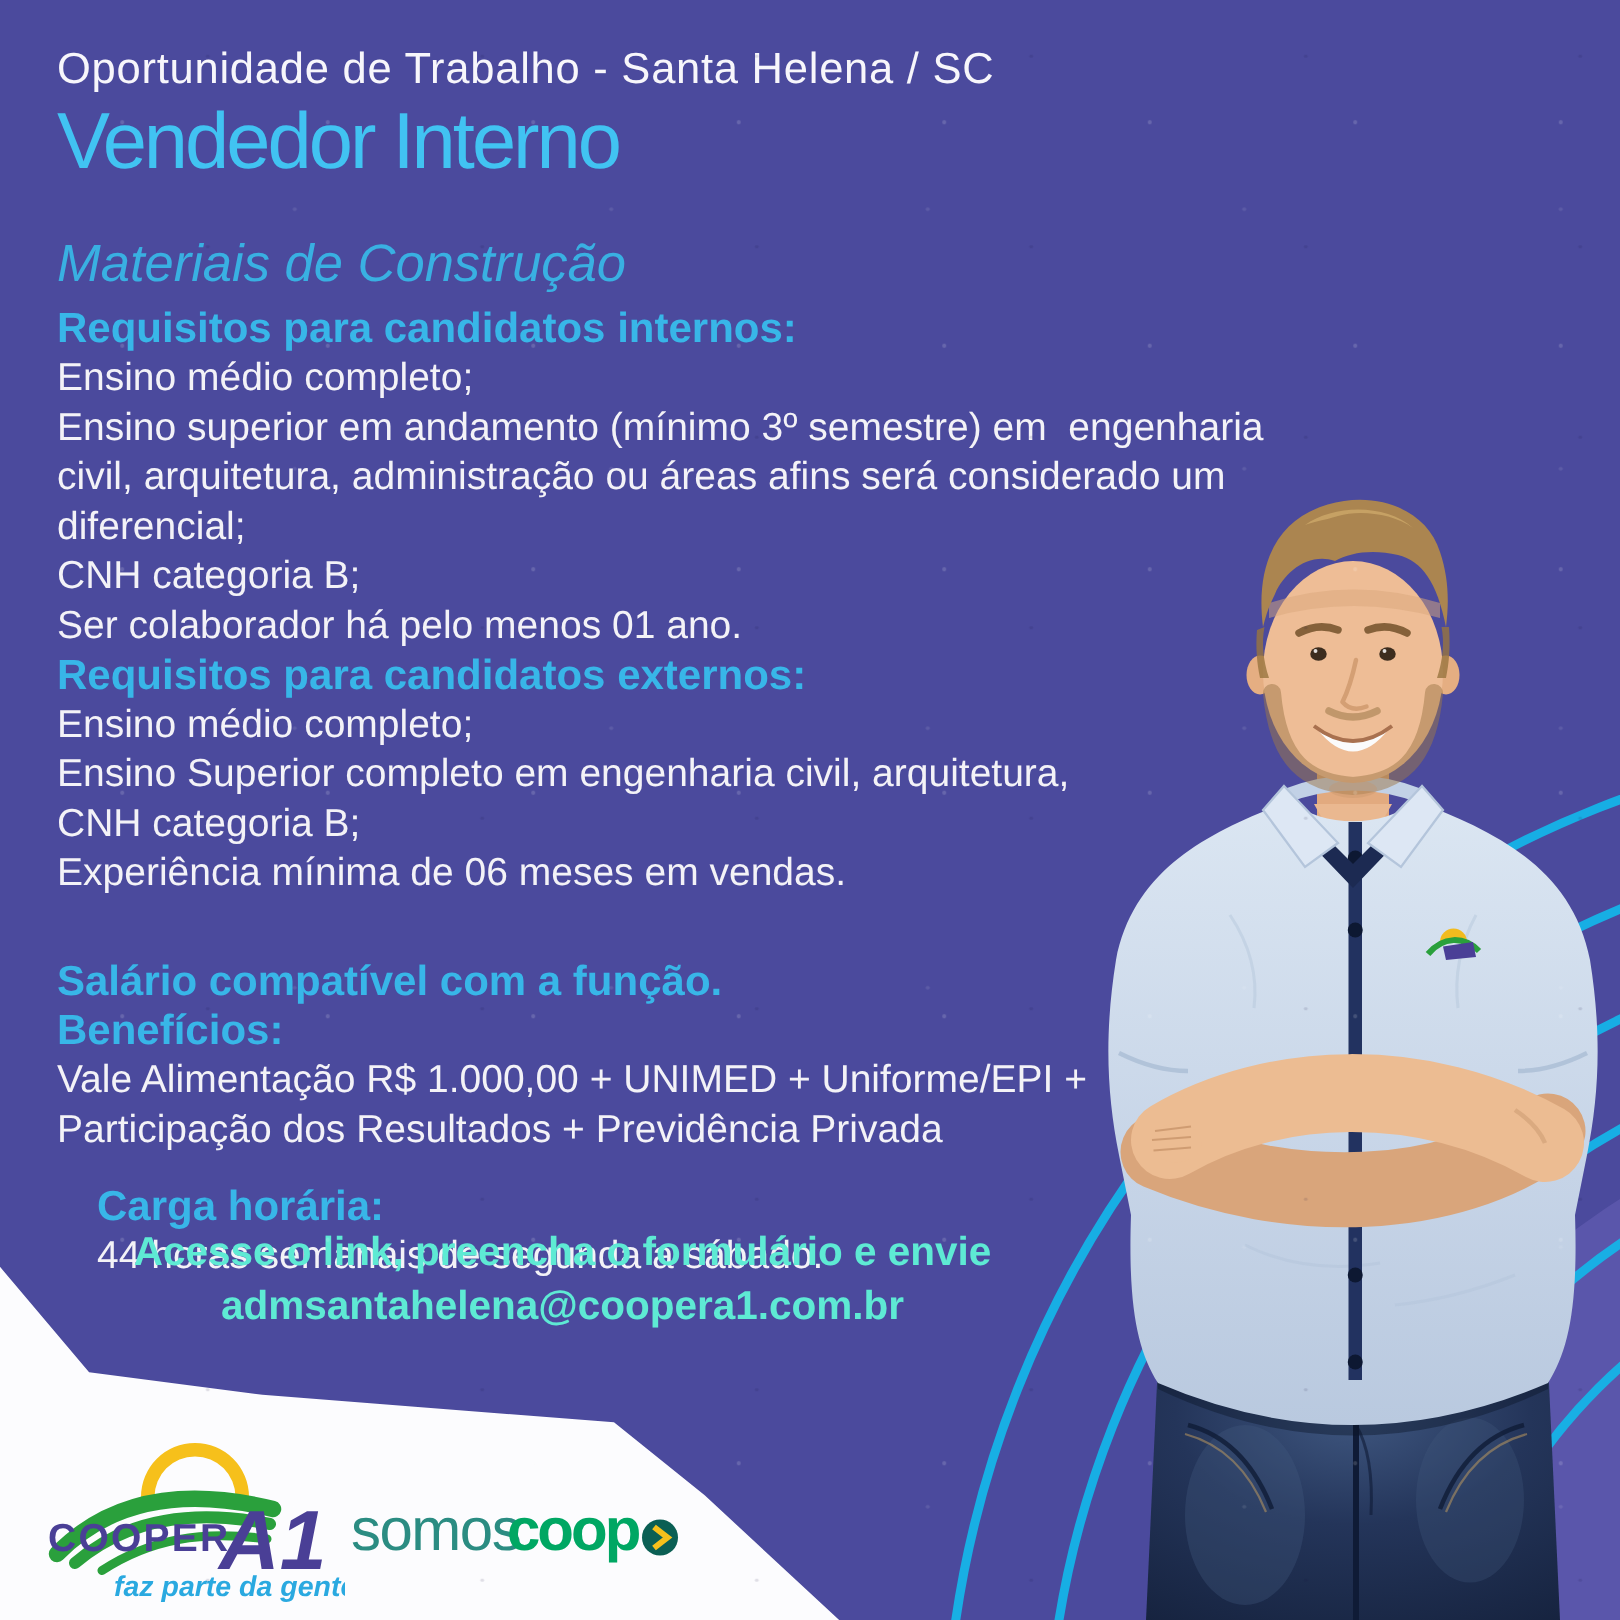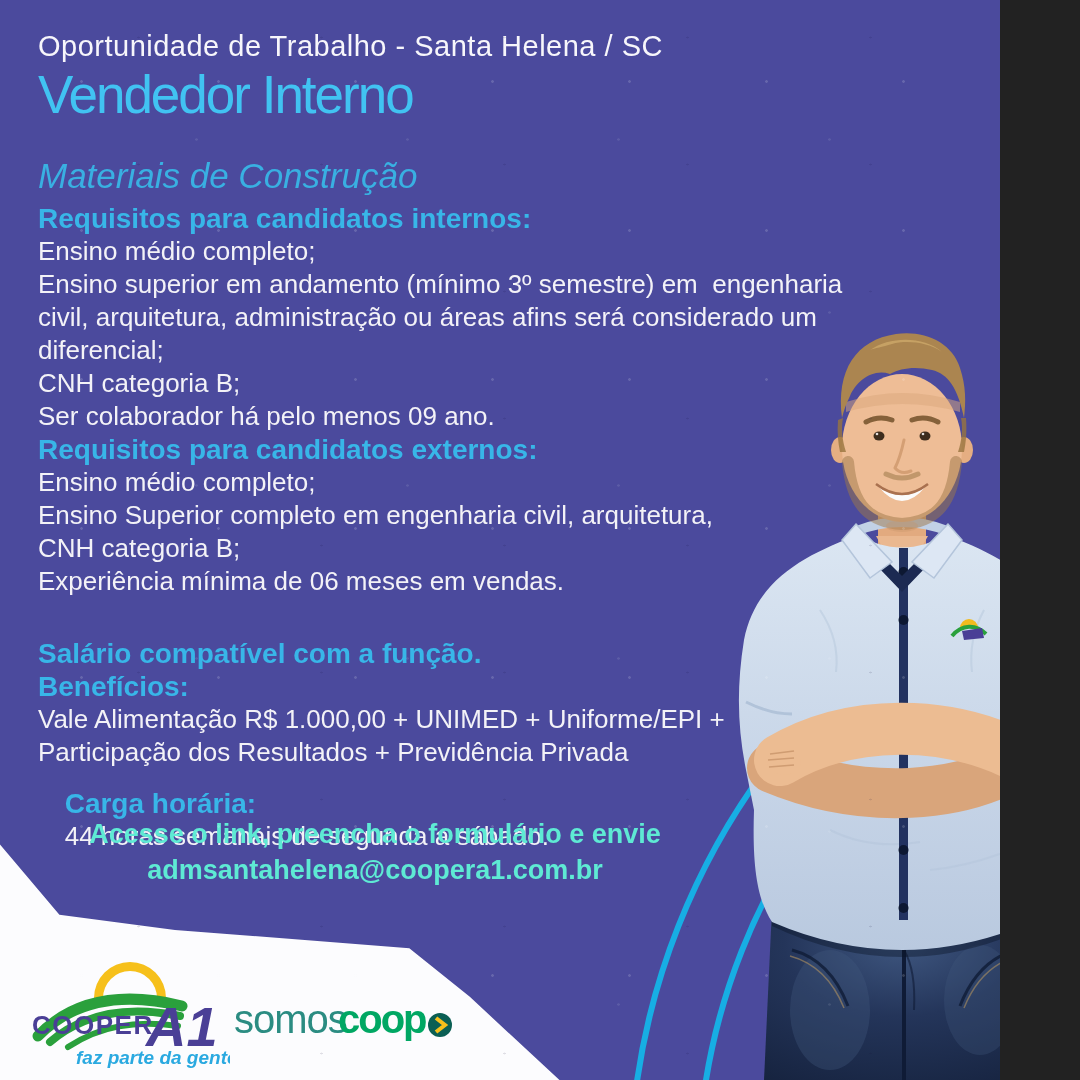"Oportunidade de Trabalho - Santa" .canvas { width: 1000px -> 1080px }
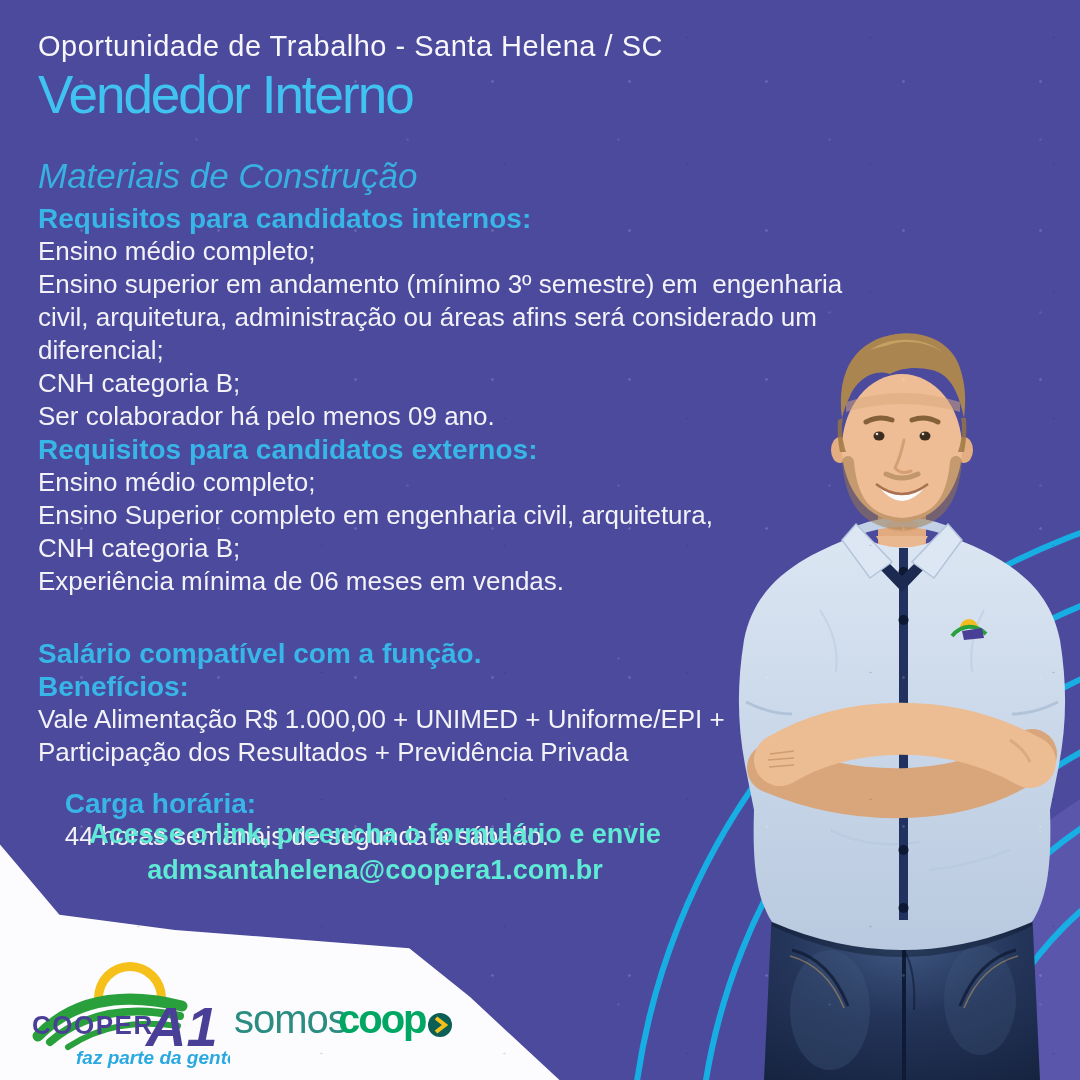"Ser colaborador há pelo menos" div.body-line { text: 09 -> 01 }
